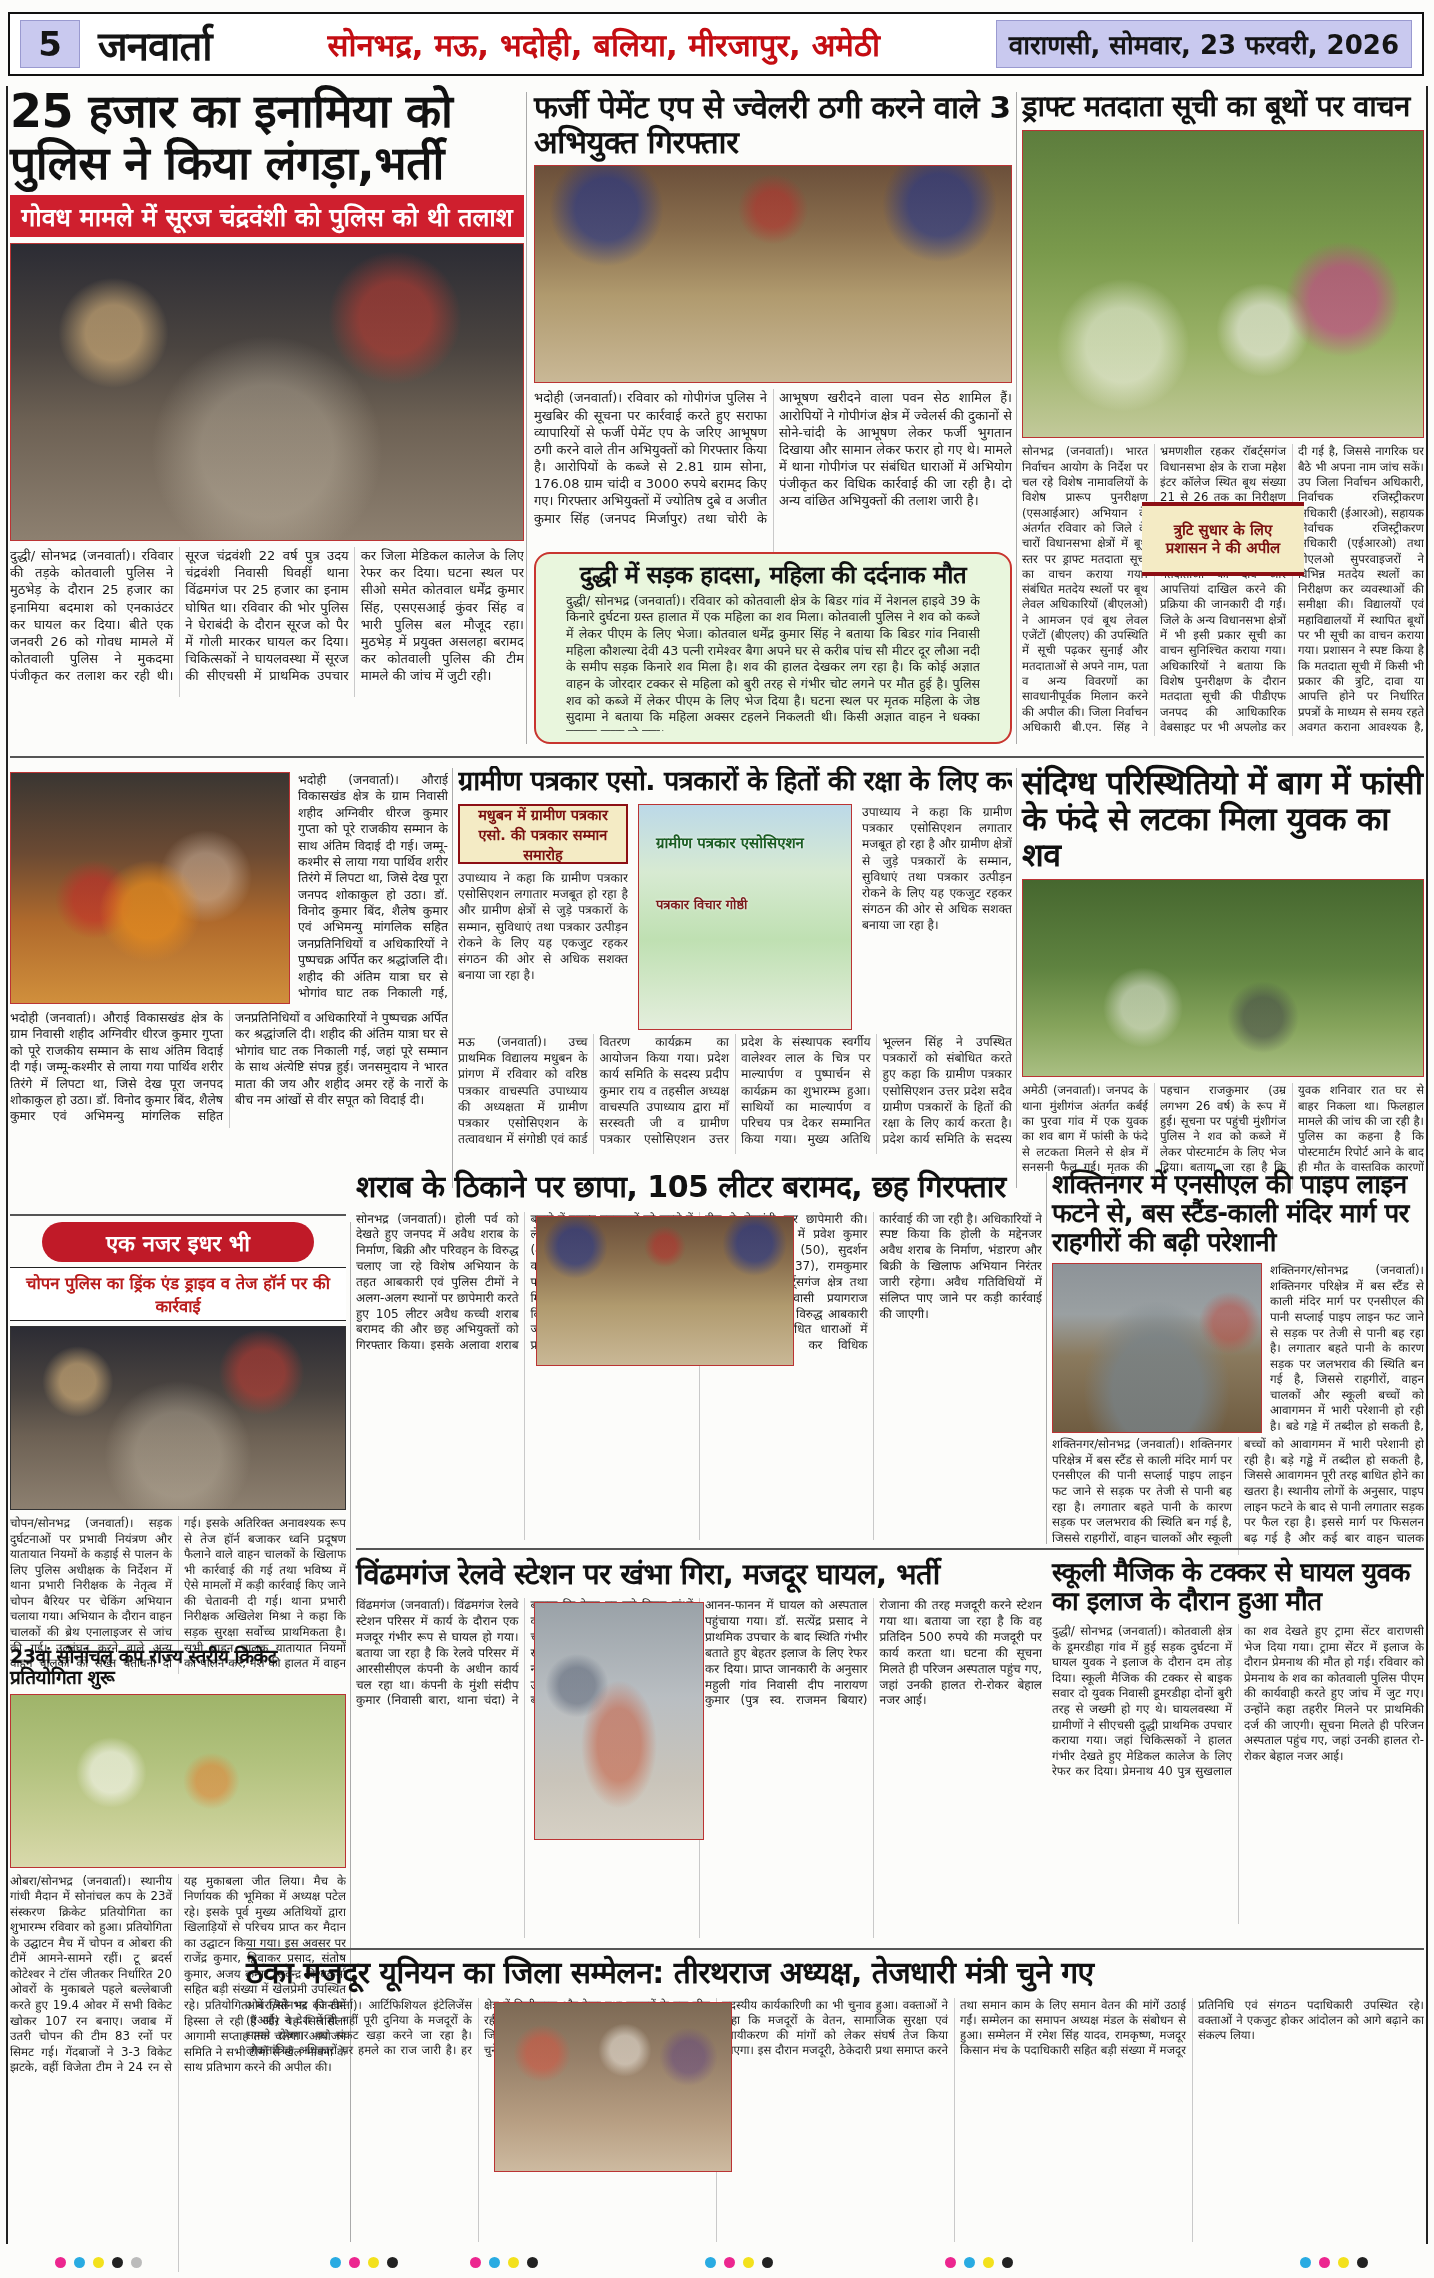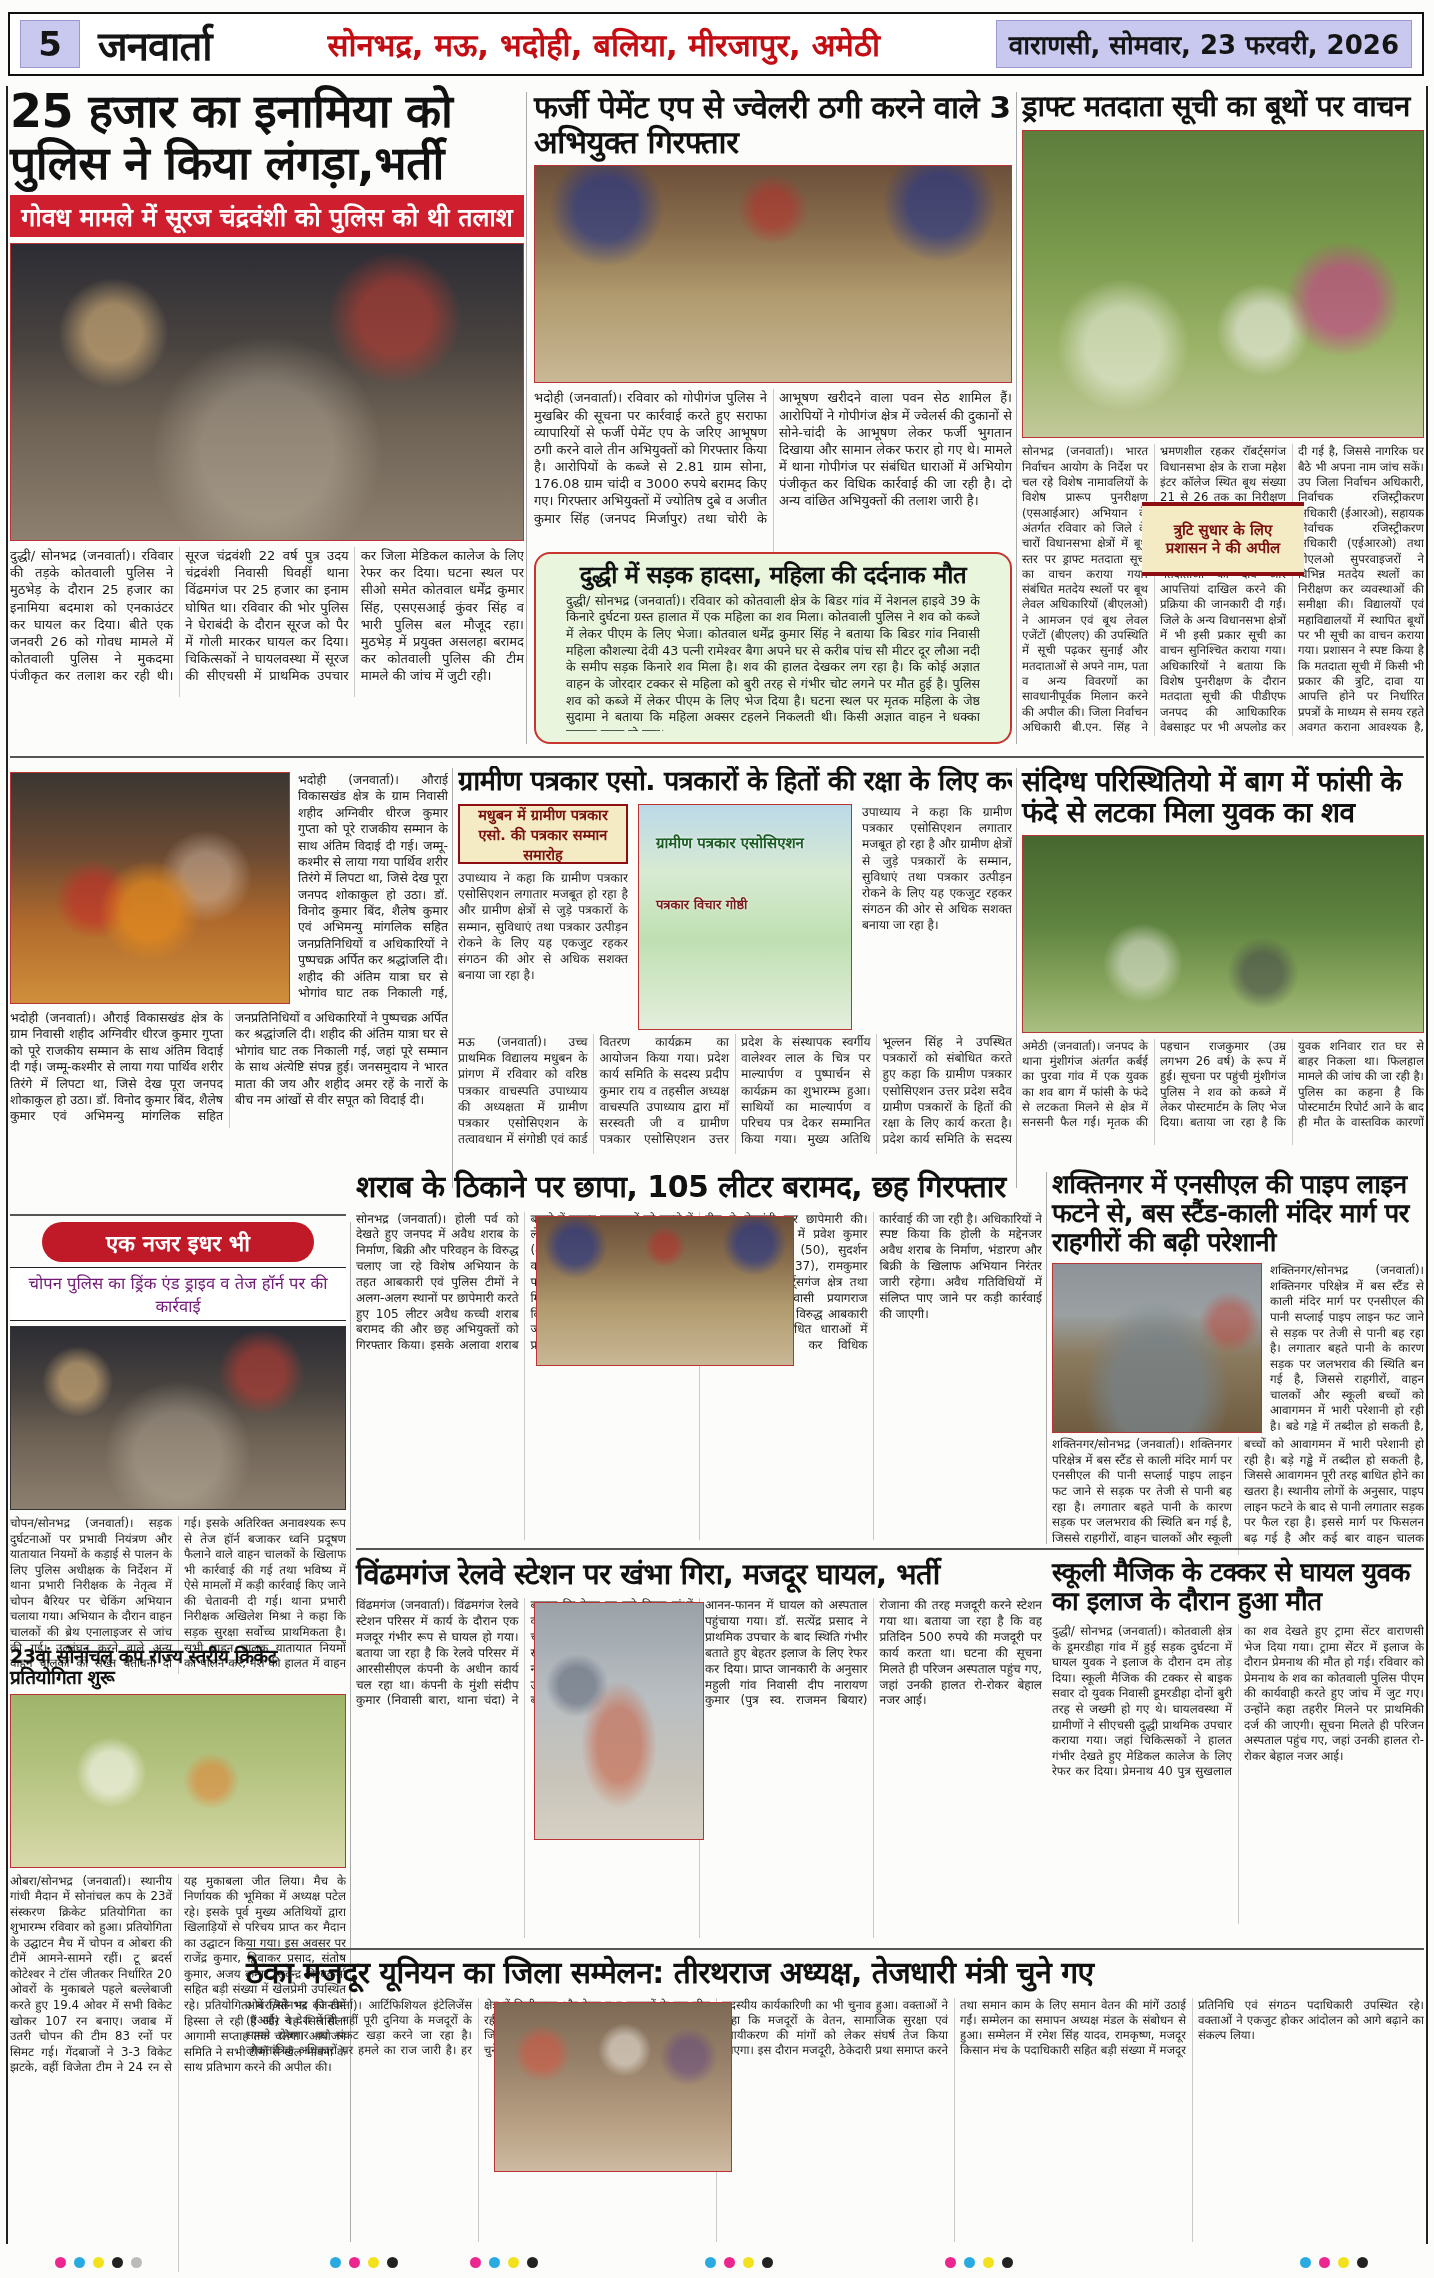"संदिग्ध परिस्थितियो में बाग में" h2.hl { font-size: 28px -> 32px }
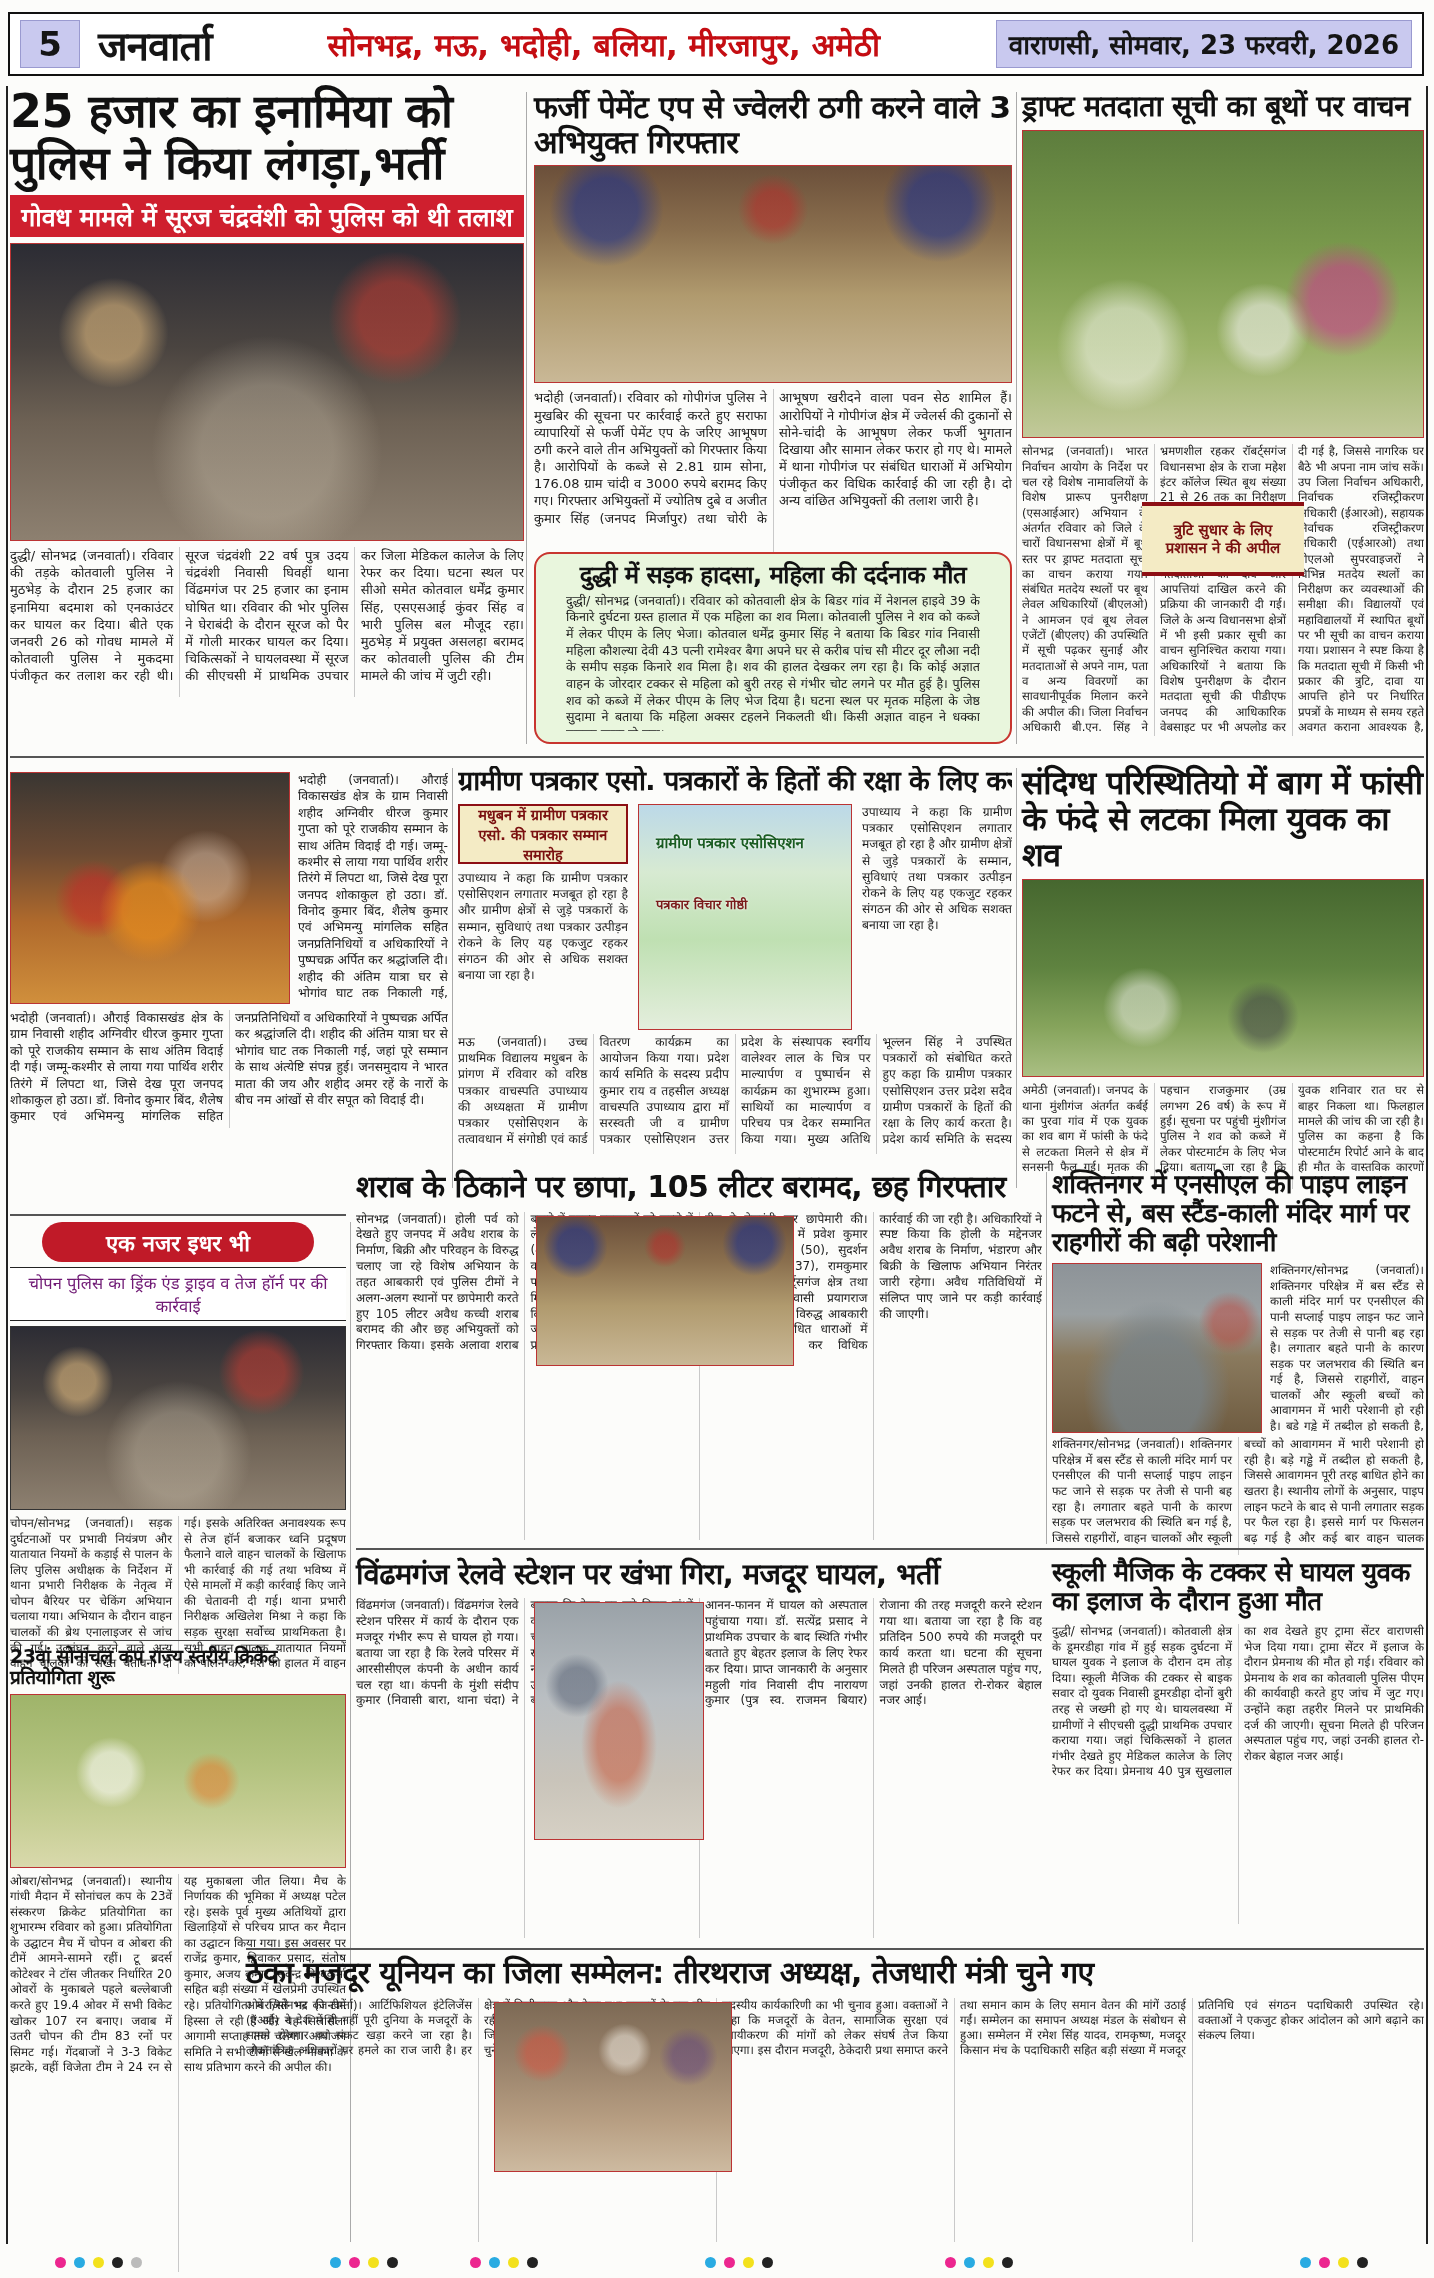"चोपन पुलिस का ड्रिंक एंड" .redhl { color: #701a75 -> #b91c1c; font-weight: normal -> bold }
